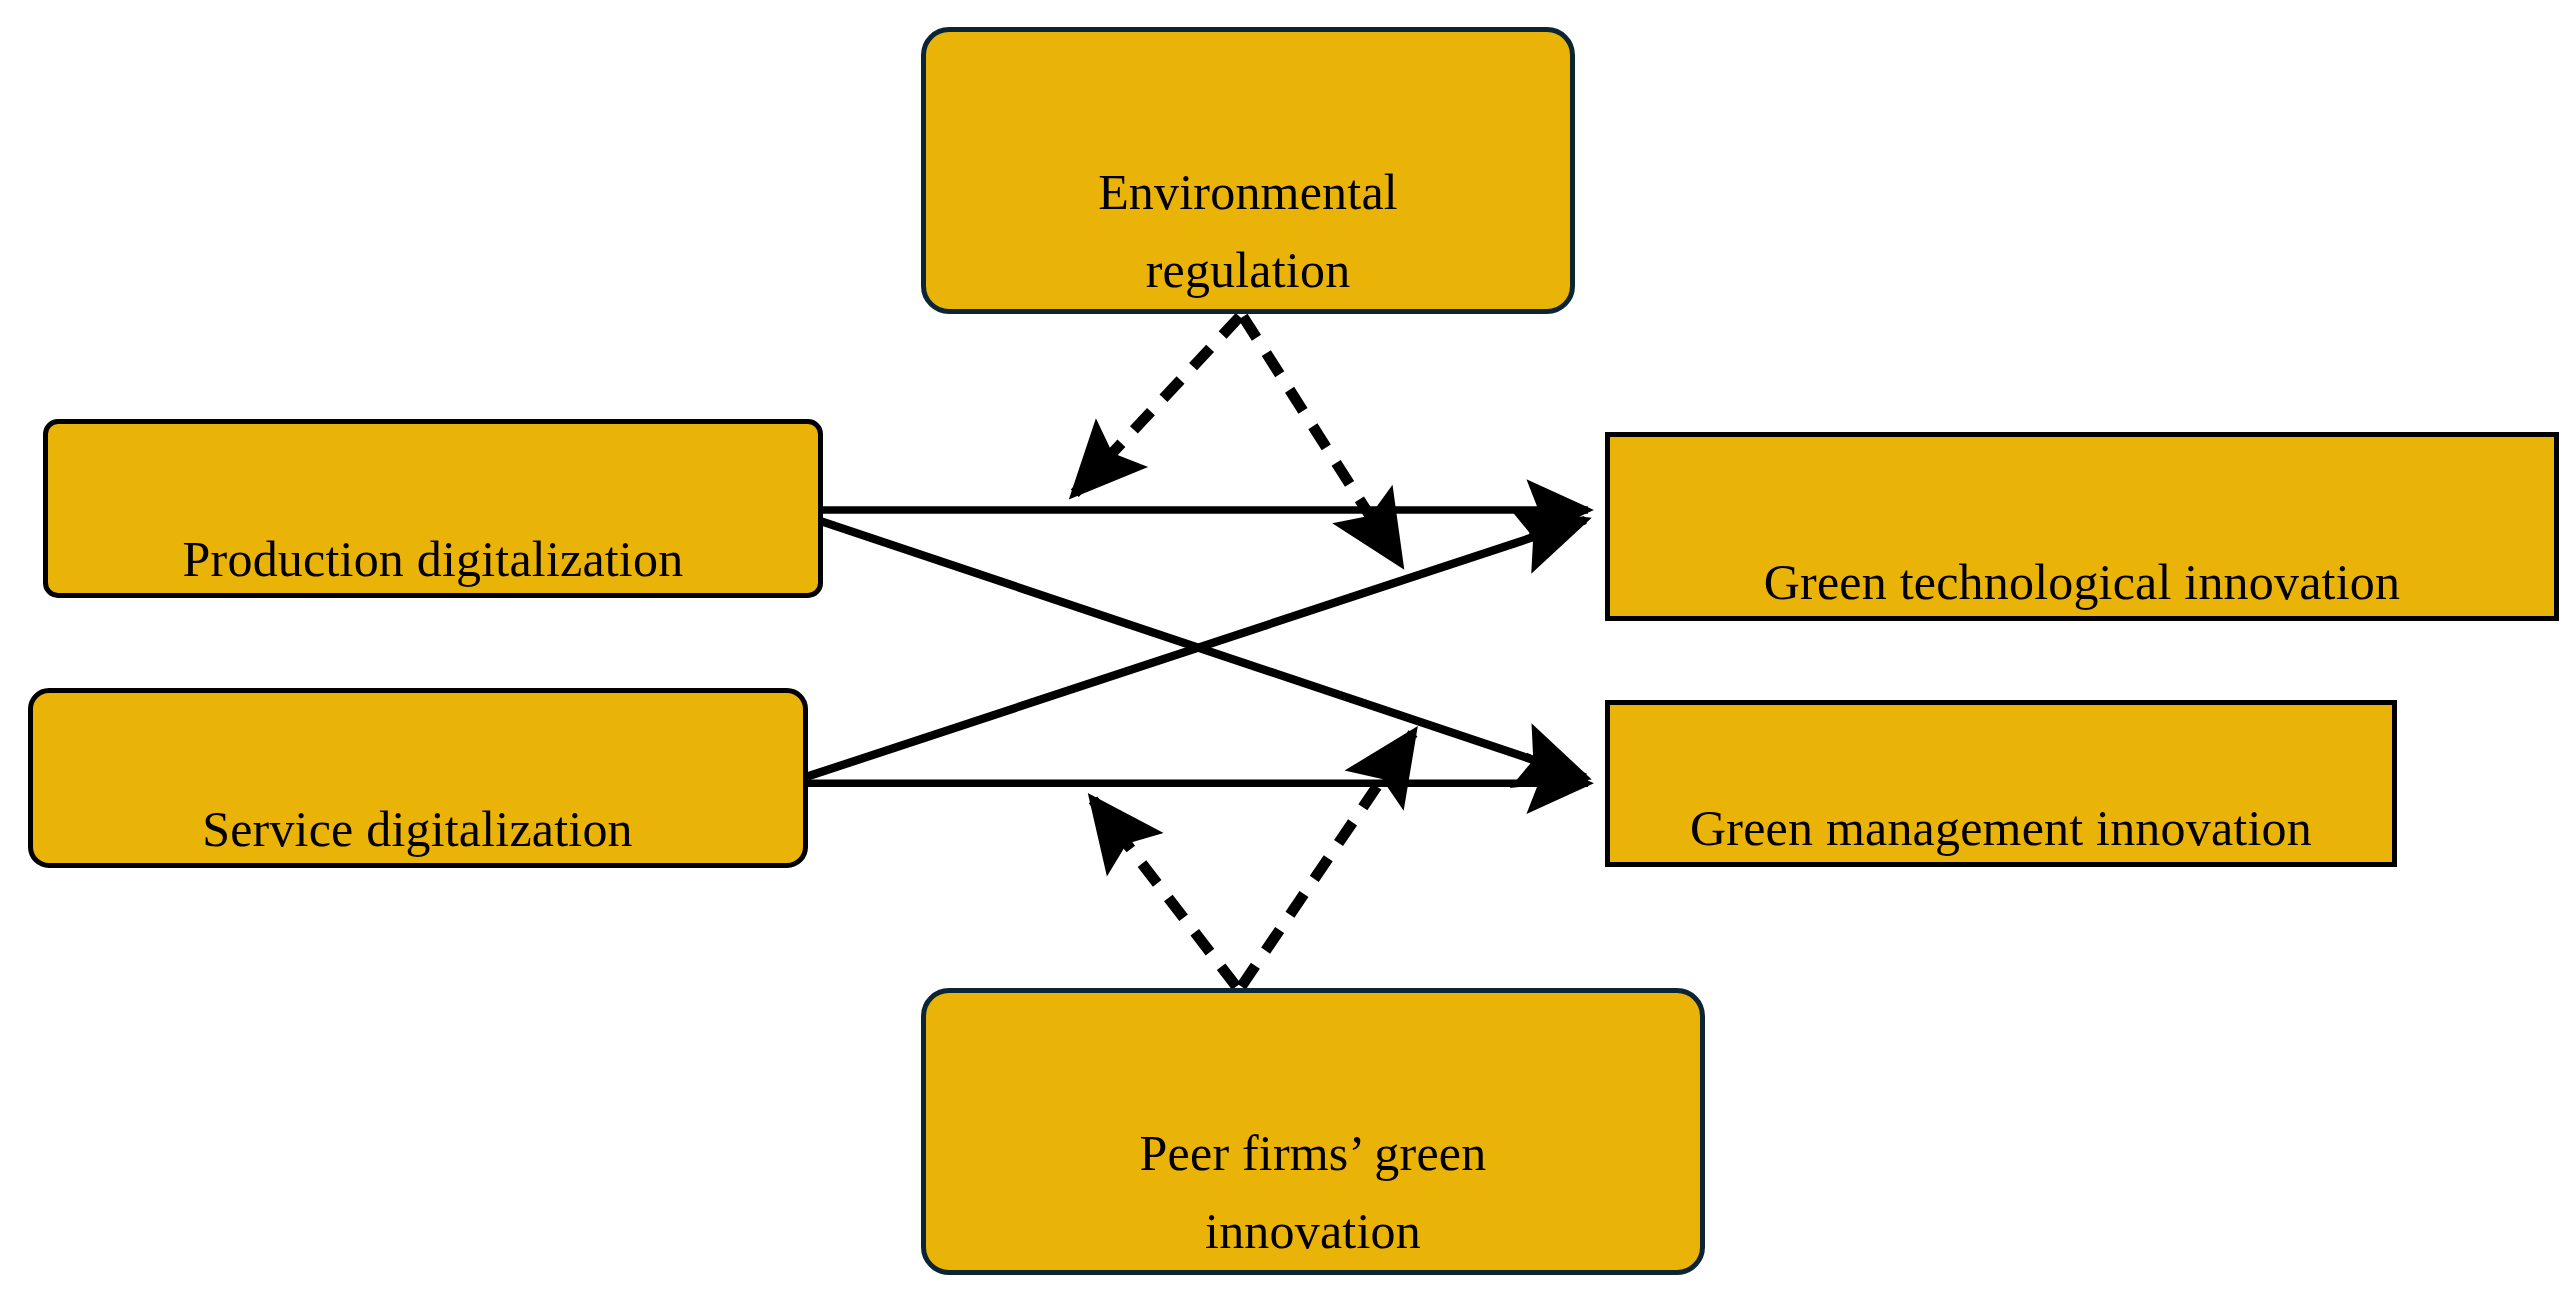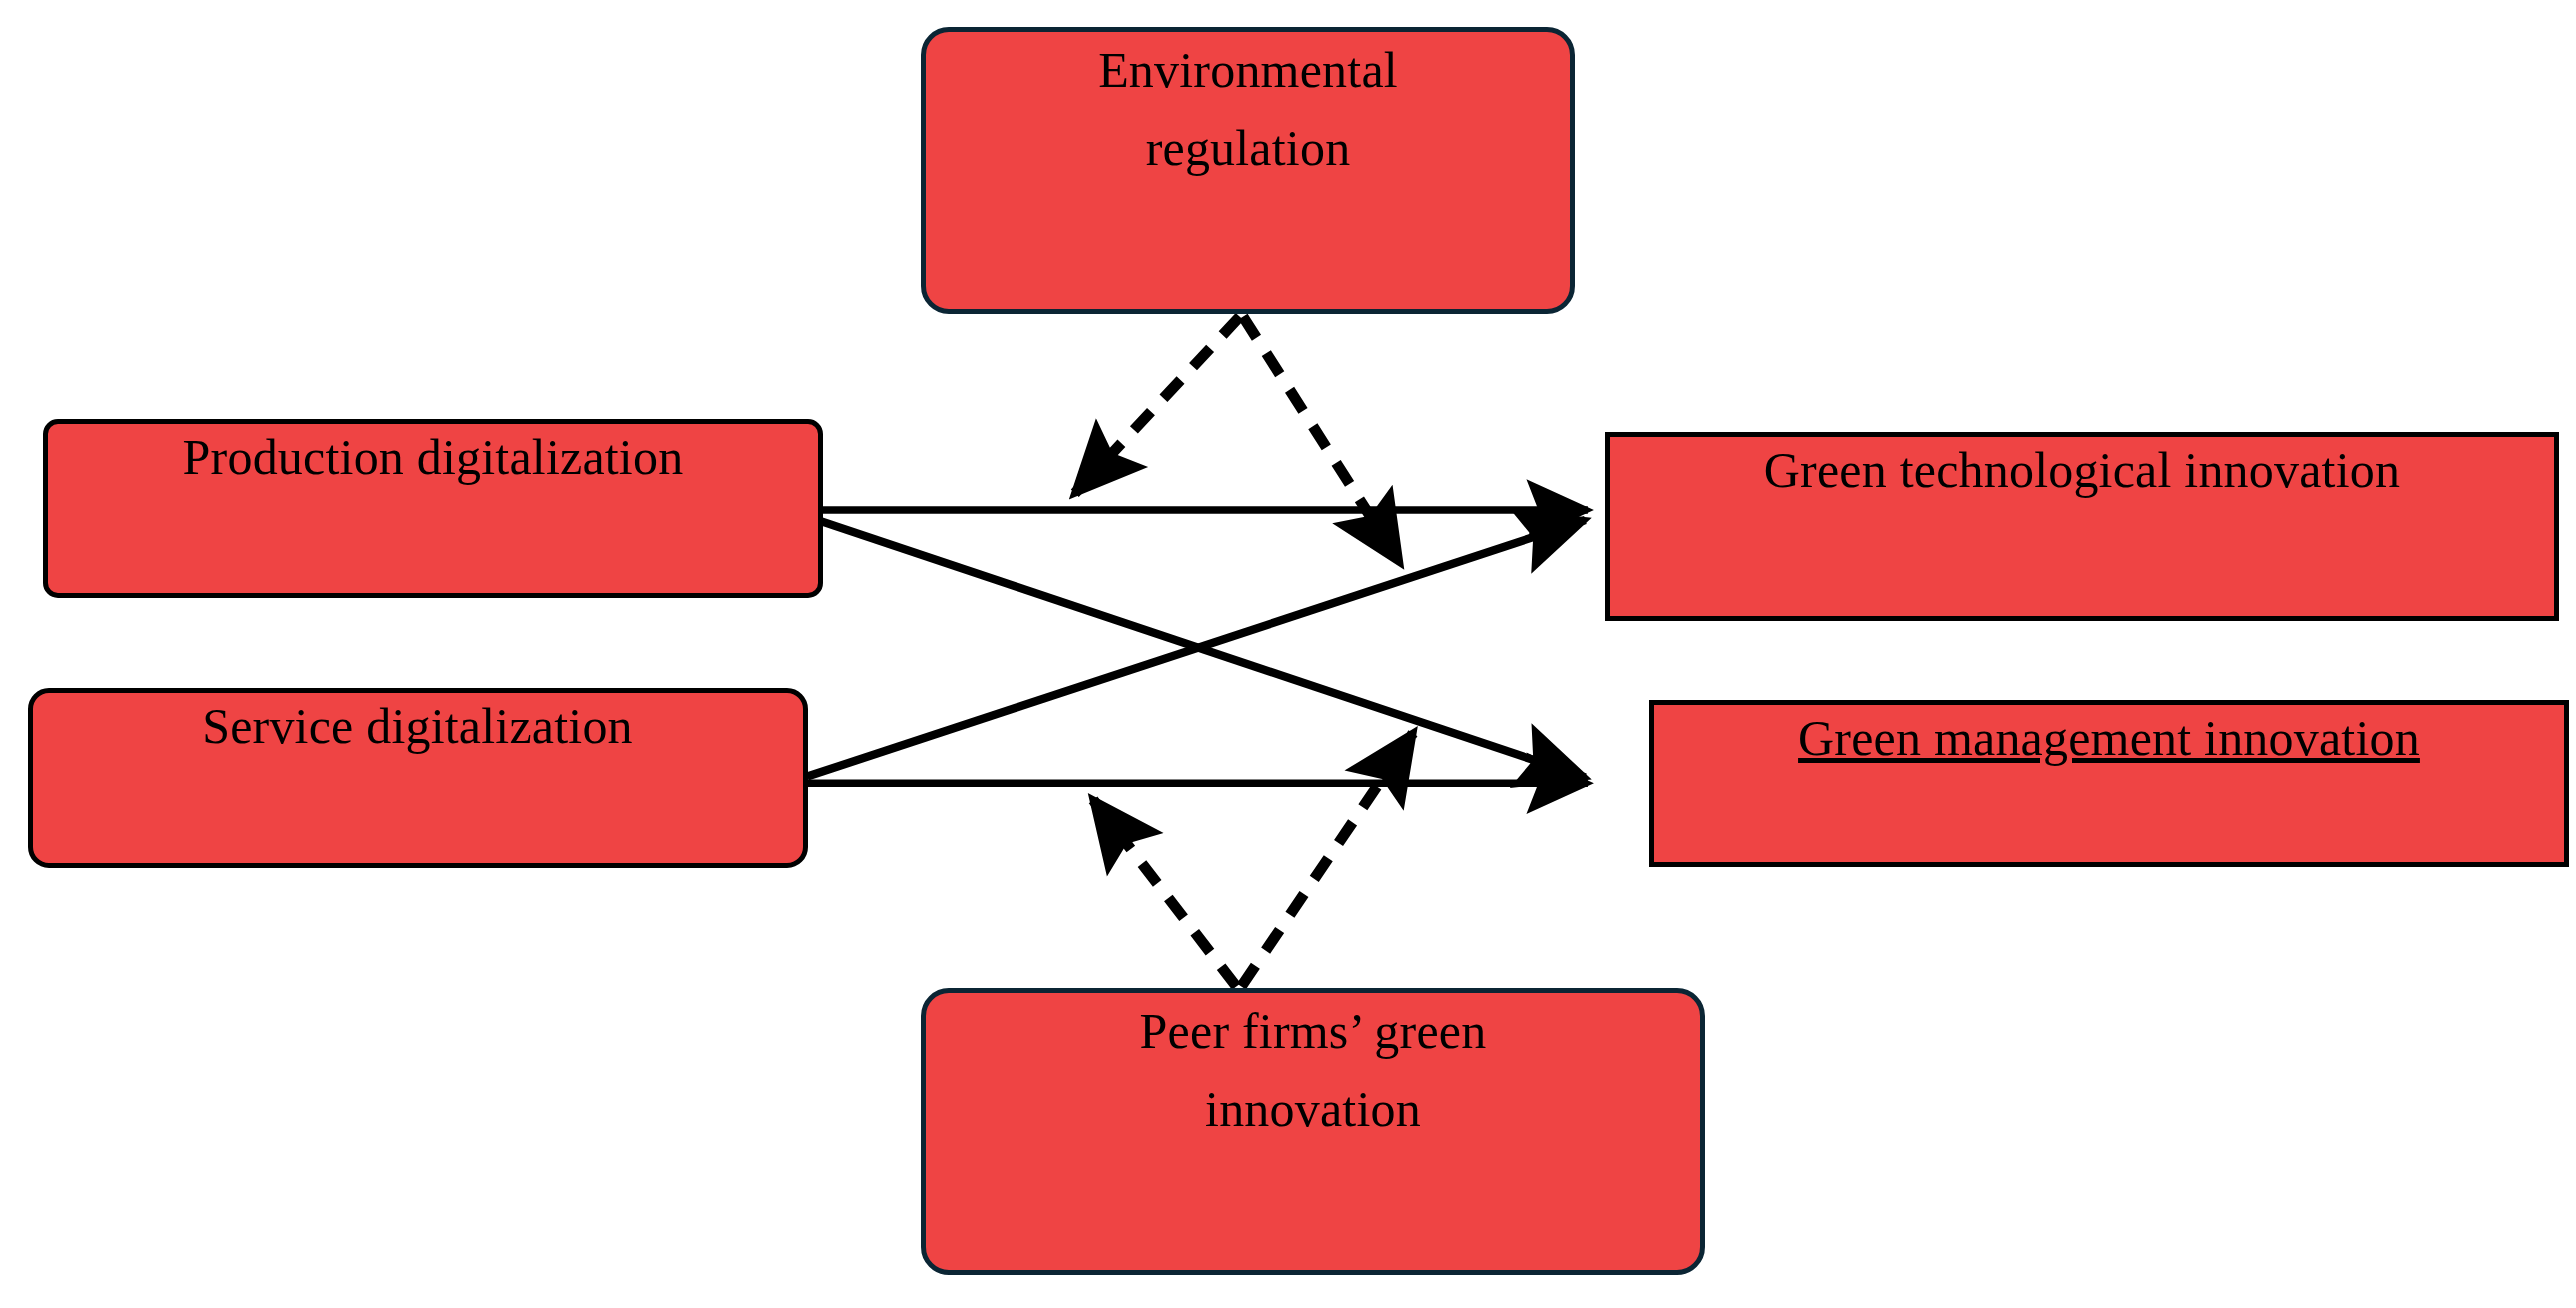"Environmental" .node { align-items: flex-start -> flex-end; background: #ef4444 -> #eab308 }
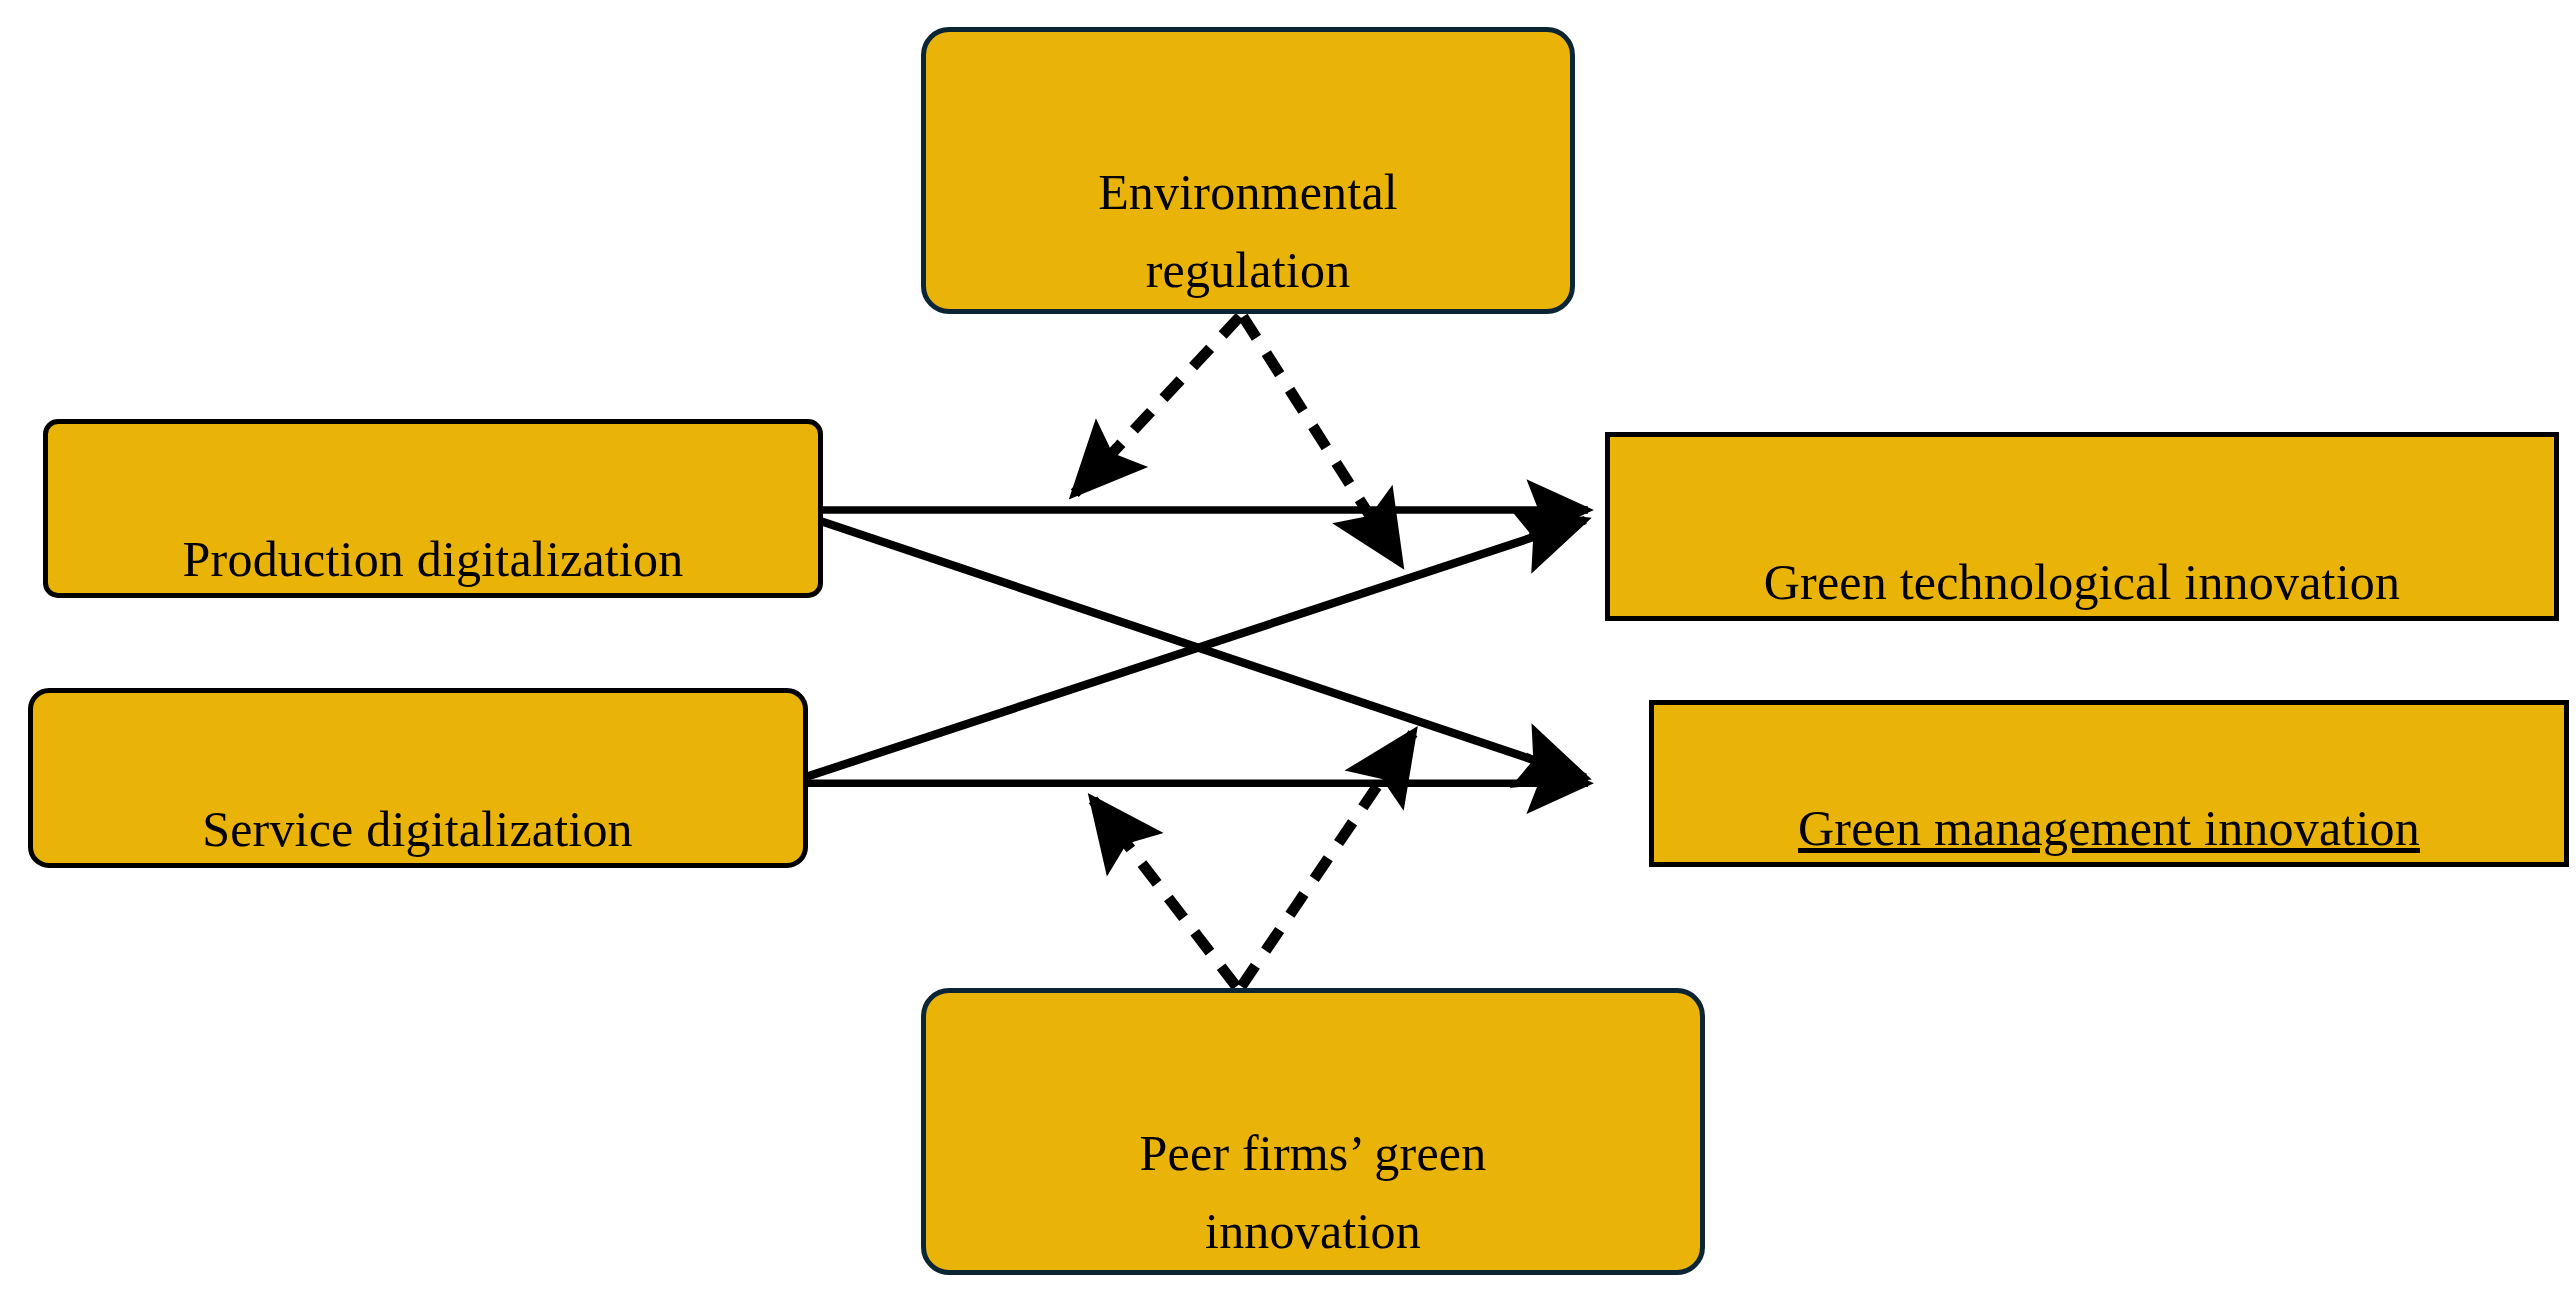"Green management innovation" div.node { left: 1649px -> 1605px; text-decoration: underline -> none; width: 920px -> 792px }
